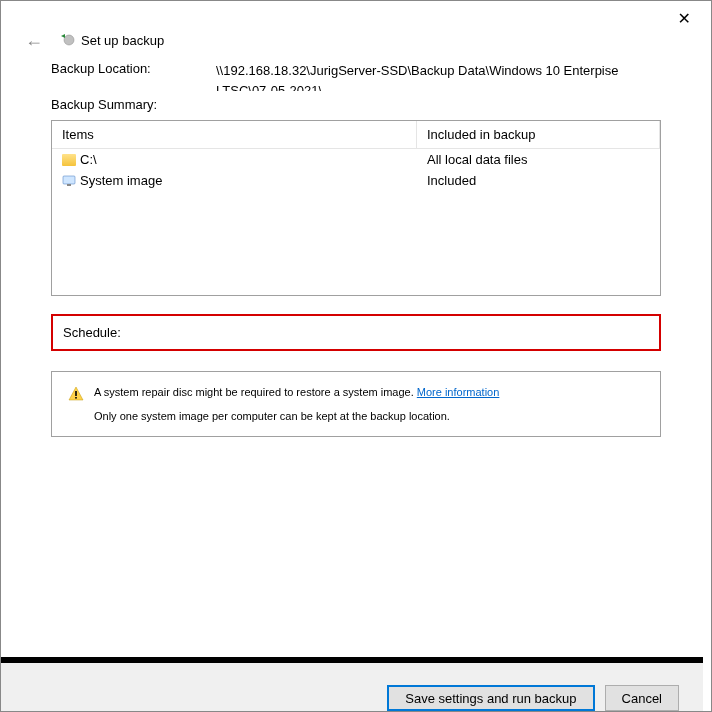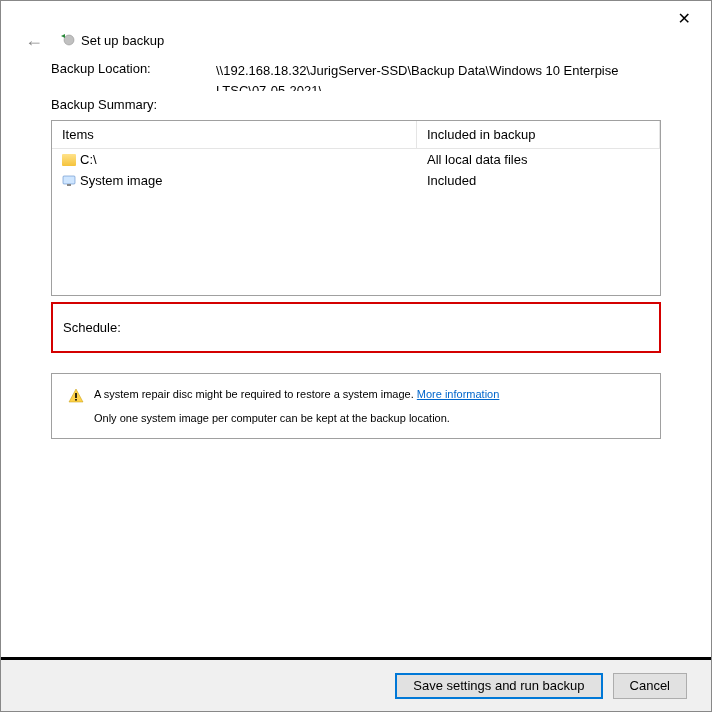"Schedule:" .schedule-row { margin-top: 6px -> 18px; padding: 16px 10px -> 9px 10px }
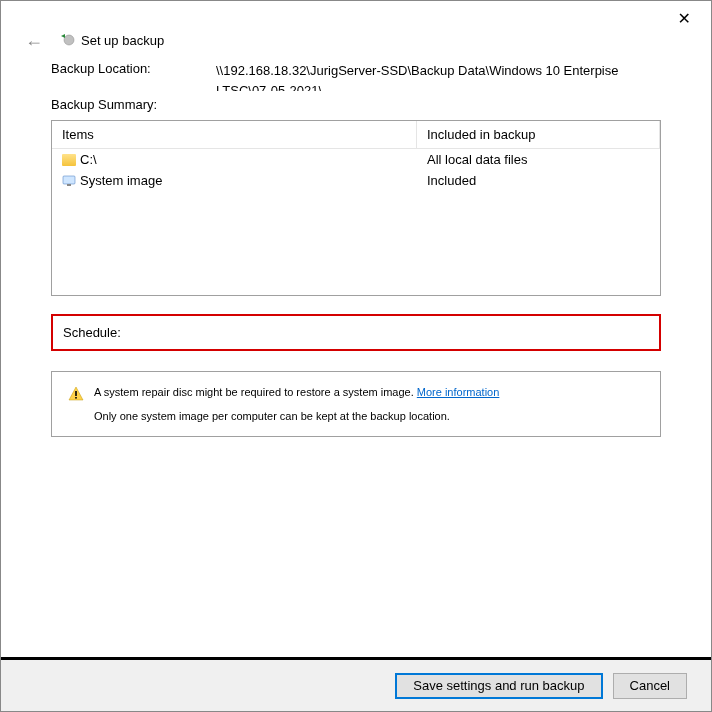"Save settings and run backup" .footer { align-items: center -> flex-end; border-top: 3px solid #000000 -> 6px solid #000000; right: 0 -> 8px }
